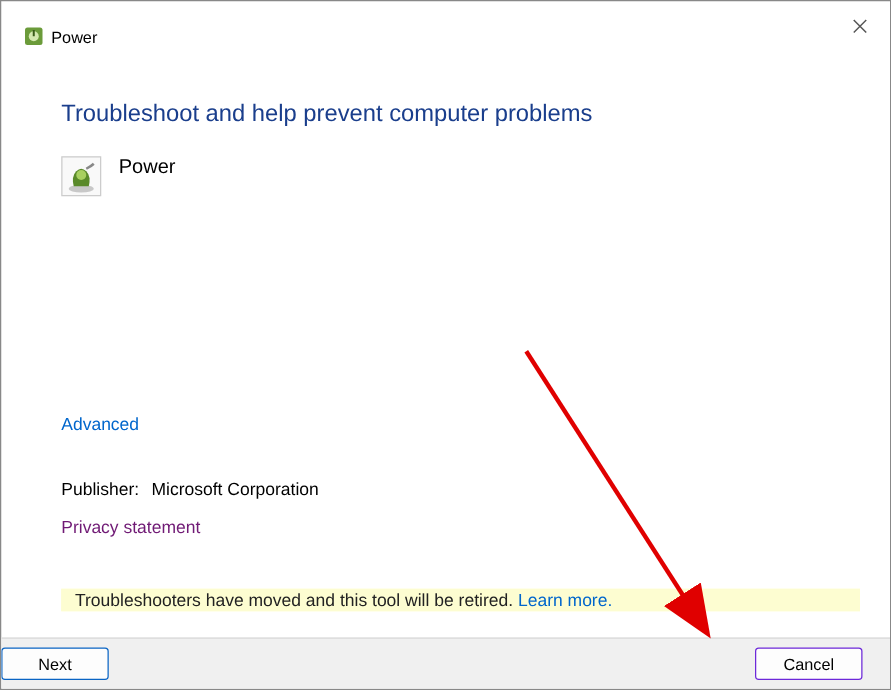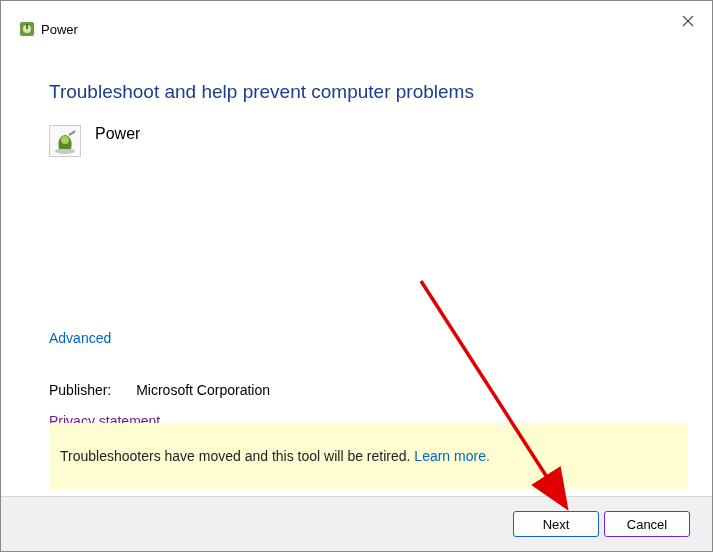"Publisher:" .publisher-row .label { margin-right: 21px -> 6px }
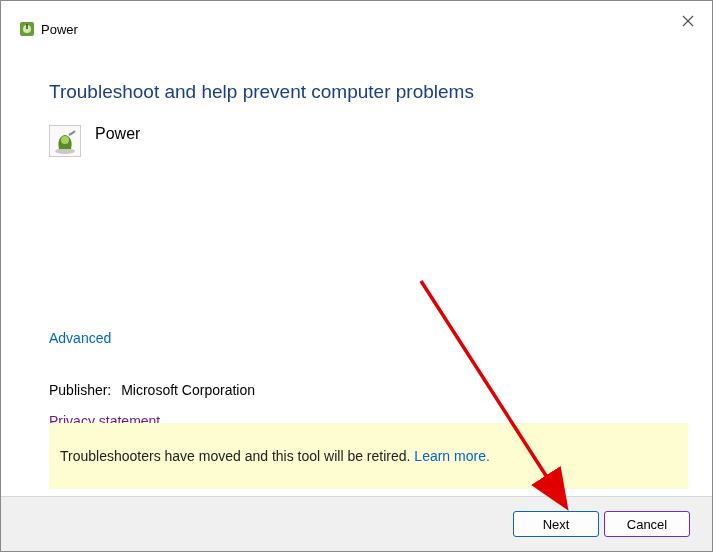"Troubleshooters have moved and this" .banner { padding: 24px 10px -> 0 10px }
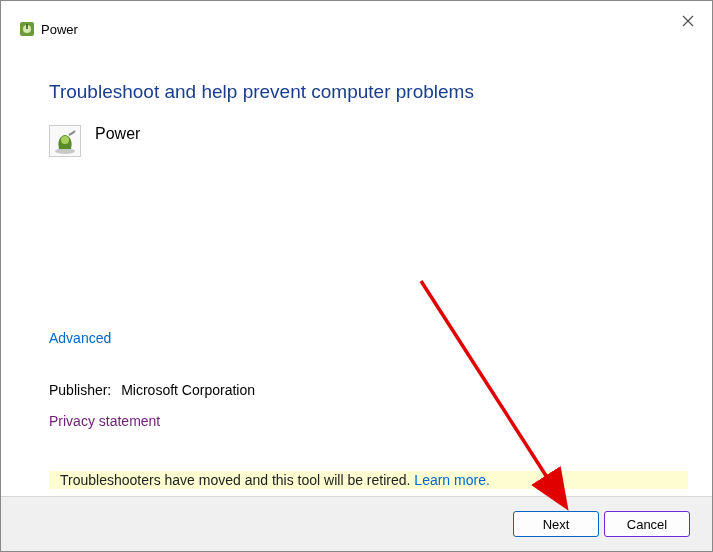"Next" .footer { gap: 5px -> 16px; height: 55px -> 41px; justify-content: flex-end -> space-between }
